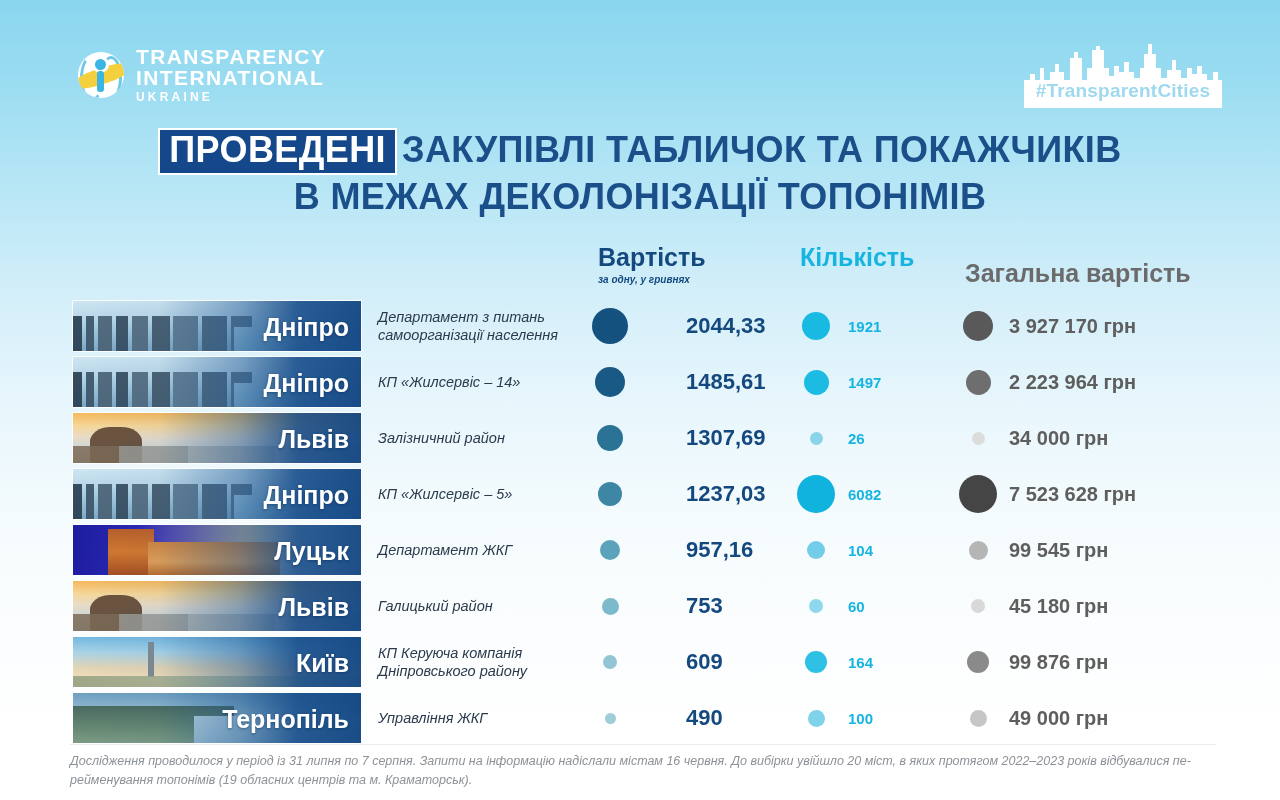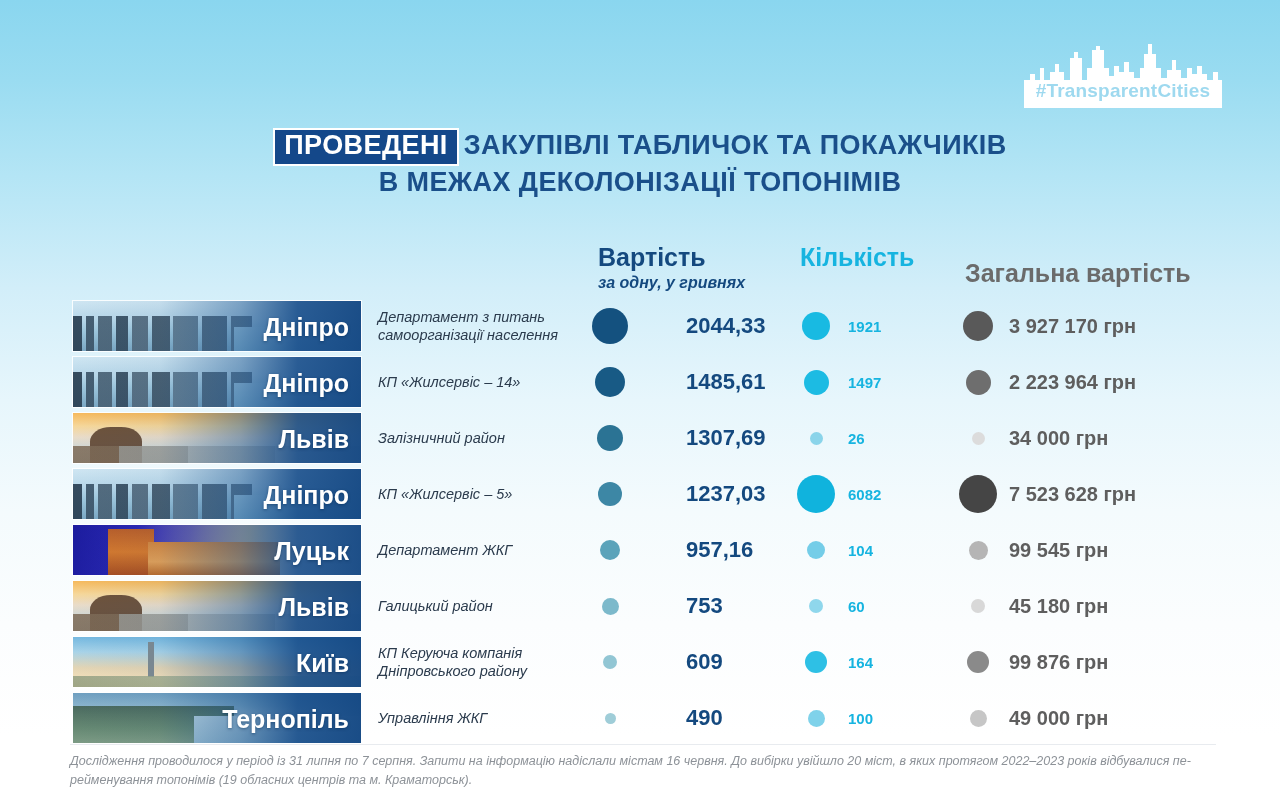"TRANSPARENCY" div.ti-logo { html: none -> <div> <div> <div></div> <div></div> <div></div> <div></div> <div></div> </div> <div> <div>TRANSPARENCY</div> <div>INTERNATIONAL</div> <div>UKRAINE</div> </div> </div> }
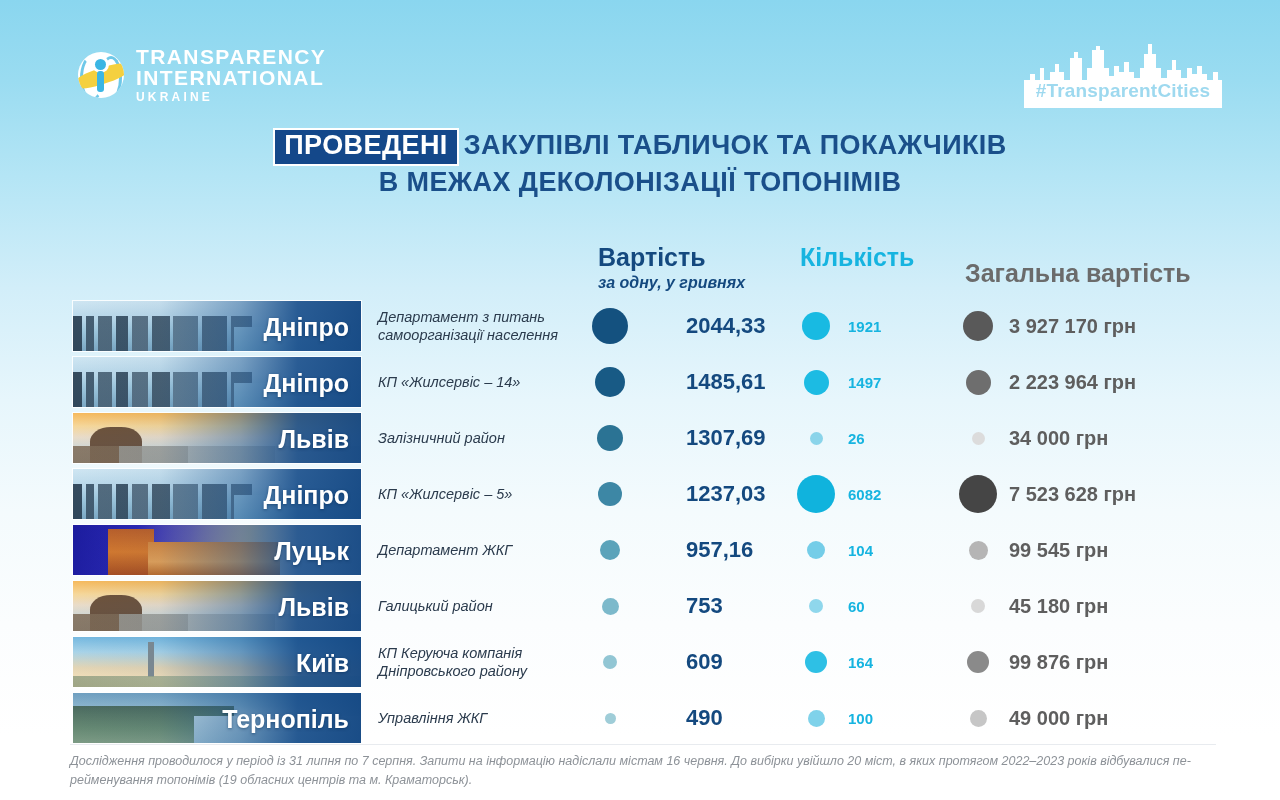"ПРОВЕДЕНІ ЗАКУПІВЛІ ТАБЛИЧОК ТА" .title-line { font-size: 27px -> 36px }
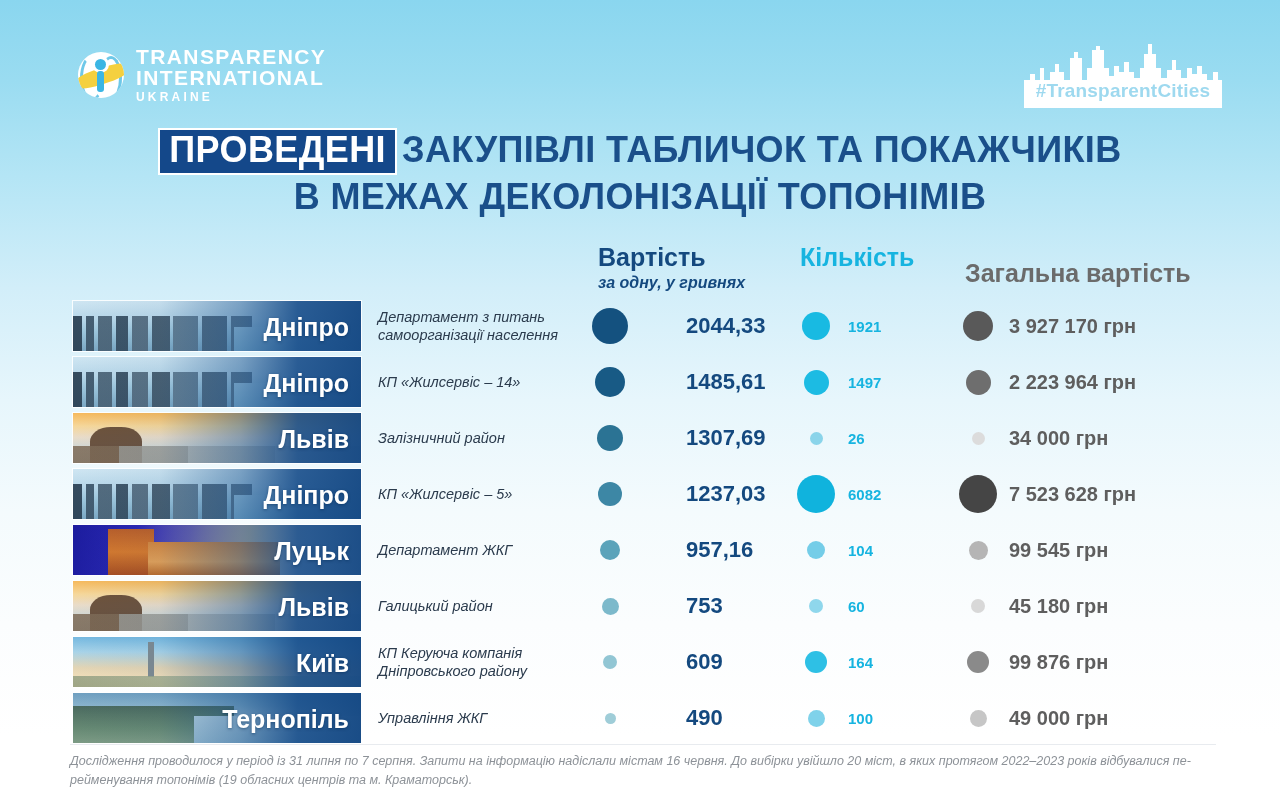"за одну, у гривнях" .ch-cost-sub { font-size: 16px -> 10px }
